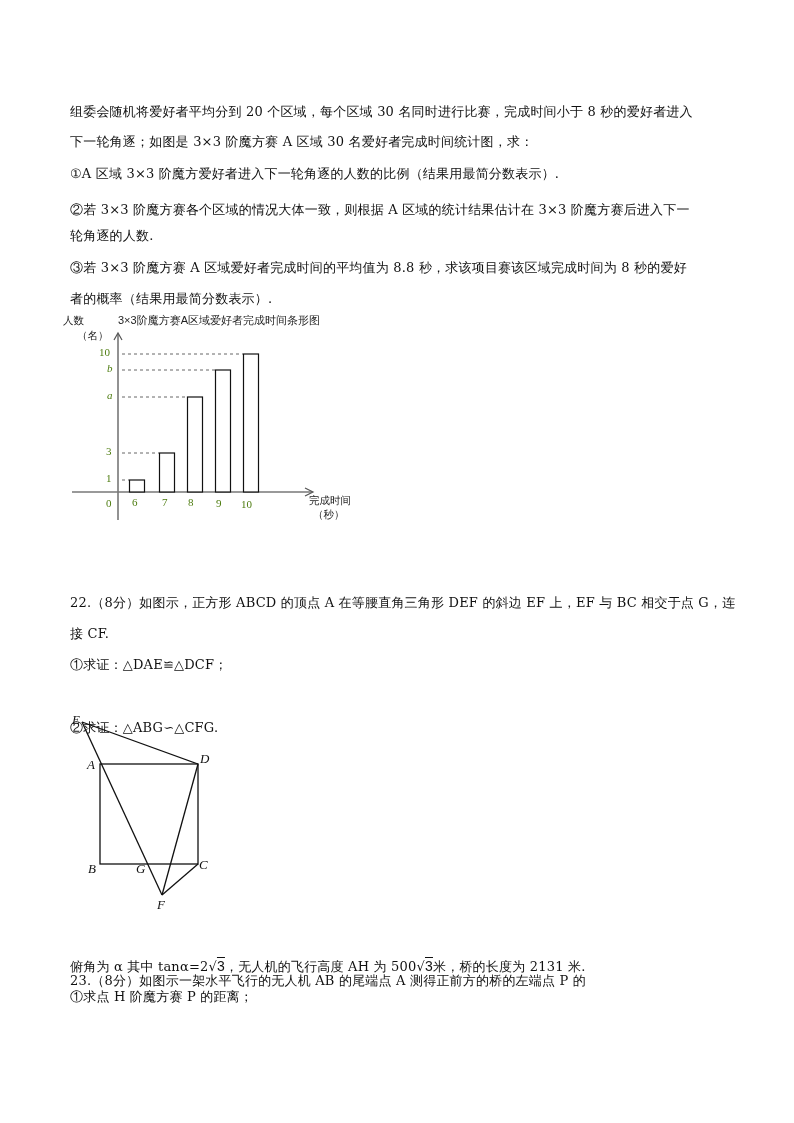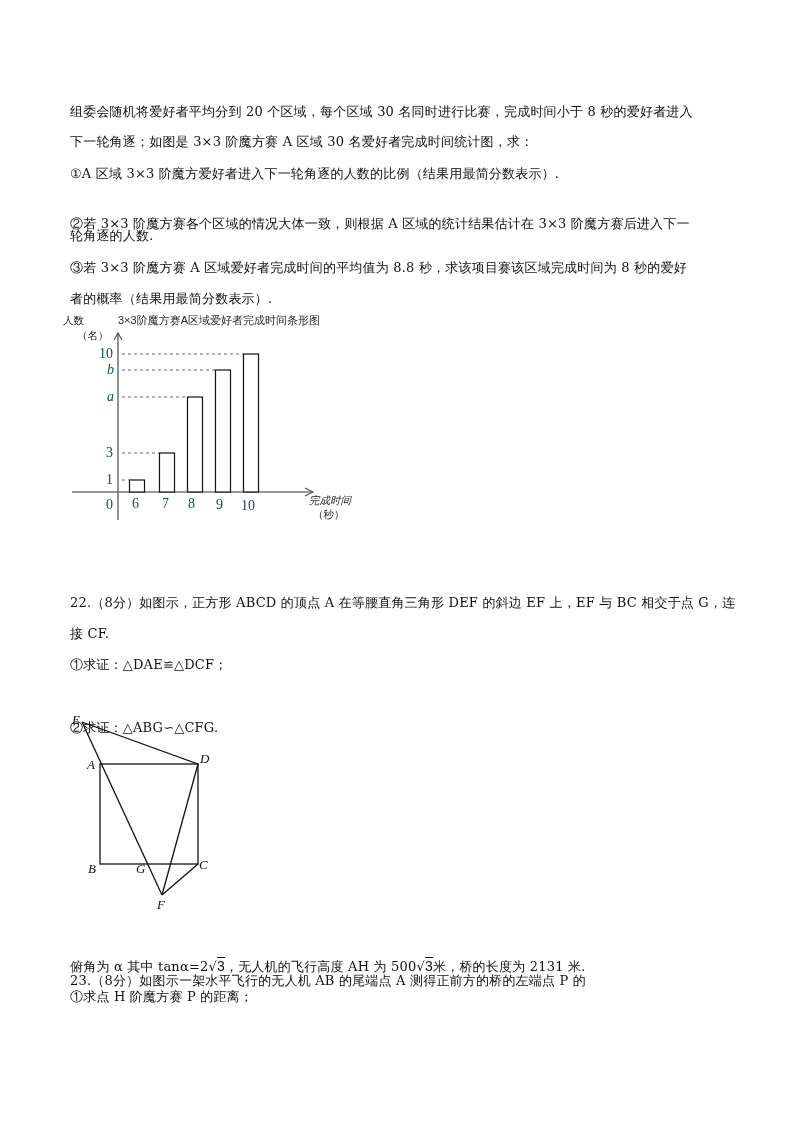"②若 3×3 阶魔方赛各个区域的情况大体一致，则根据 A 区域的统计结果估计在" div.line { top: 216px -> 202px }
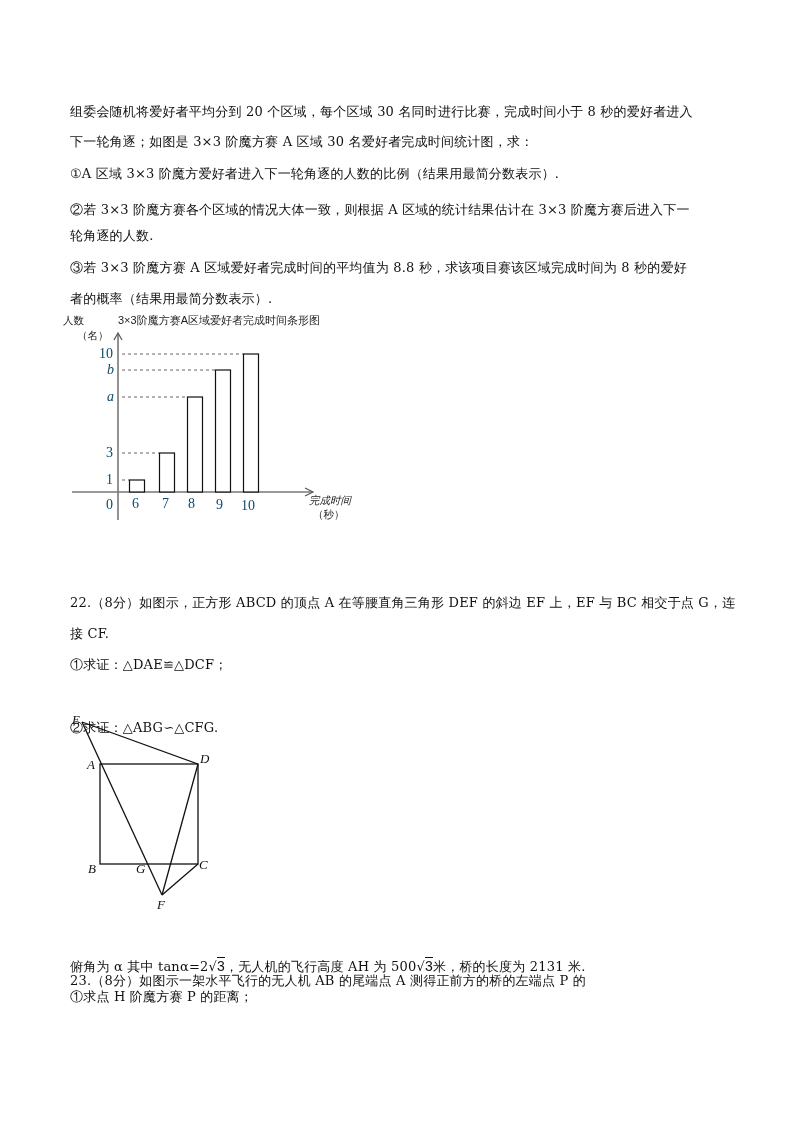"10" .lbl { color: #0c4a6e -> #4d7c0f; font-size: 14px -> 11px }
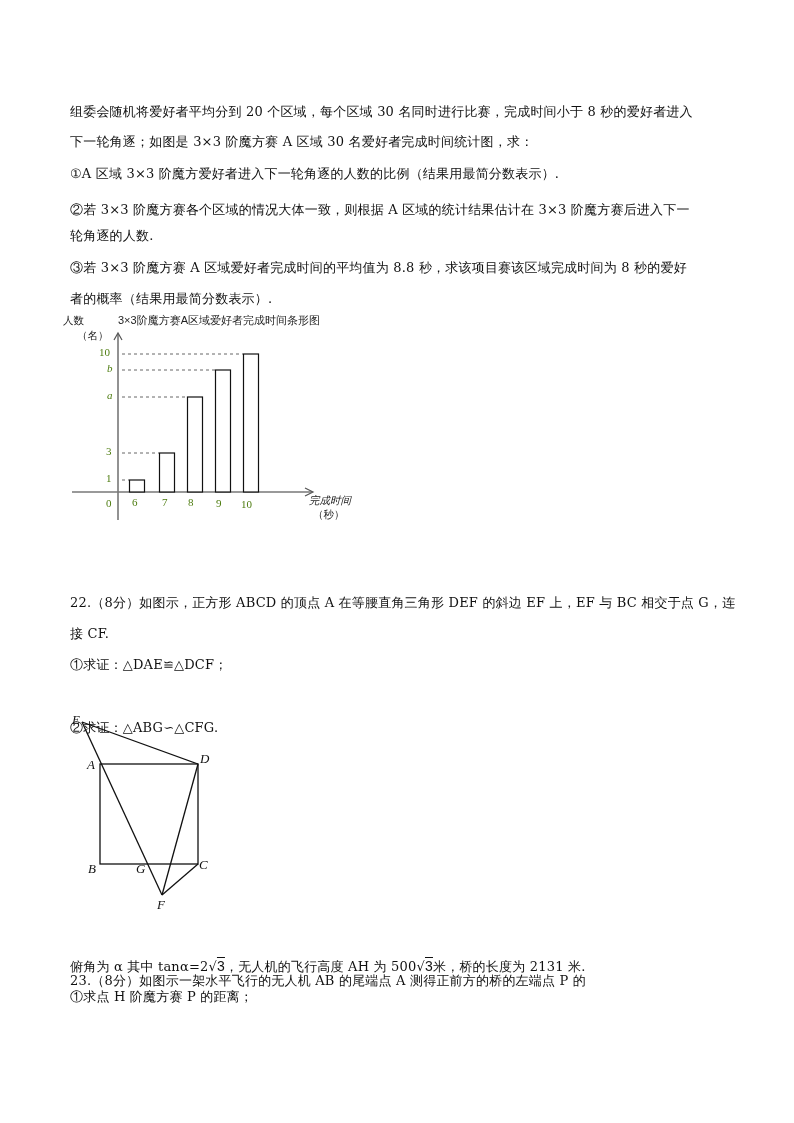"完成时间" div.ctitle { font-style: italic -> none }
